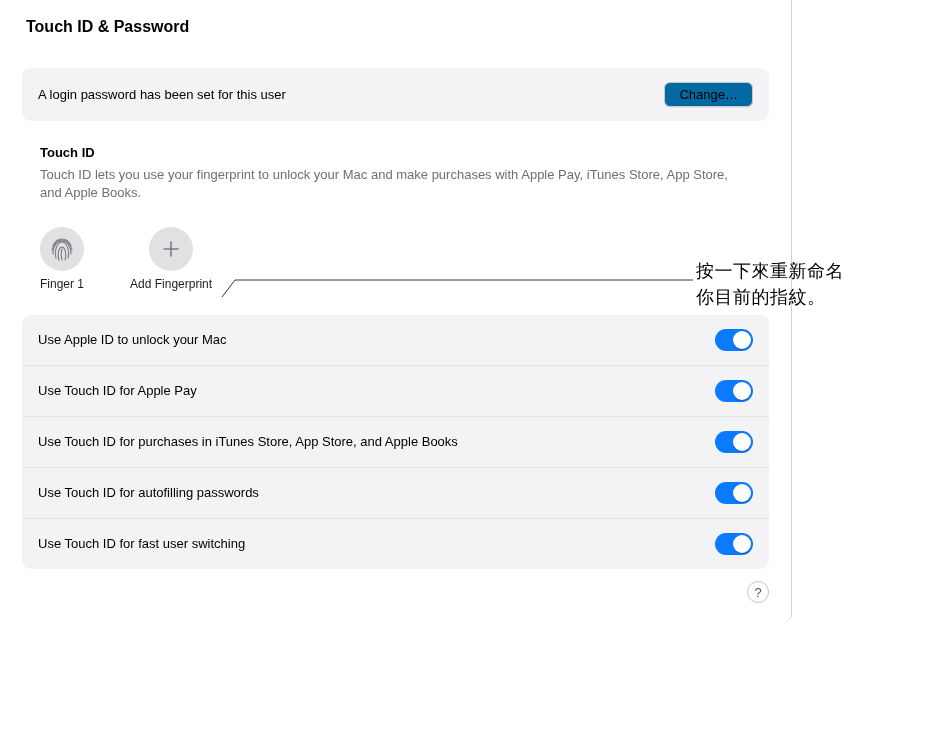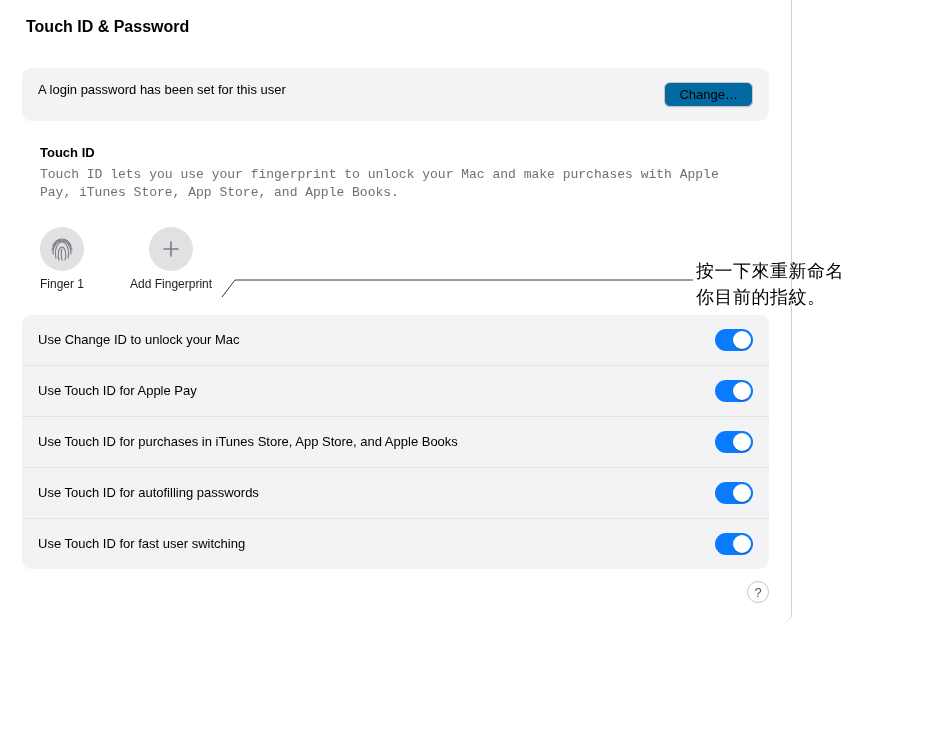"A login password has been" .password-row { align-items: flex-start -> center }
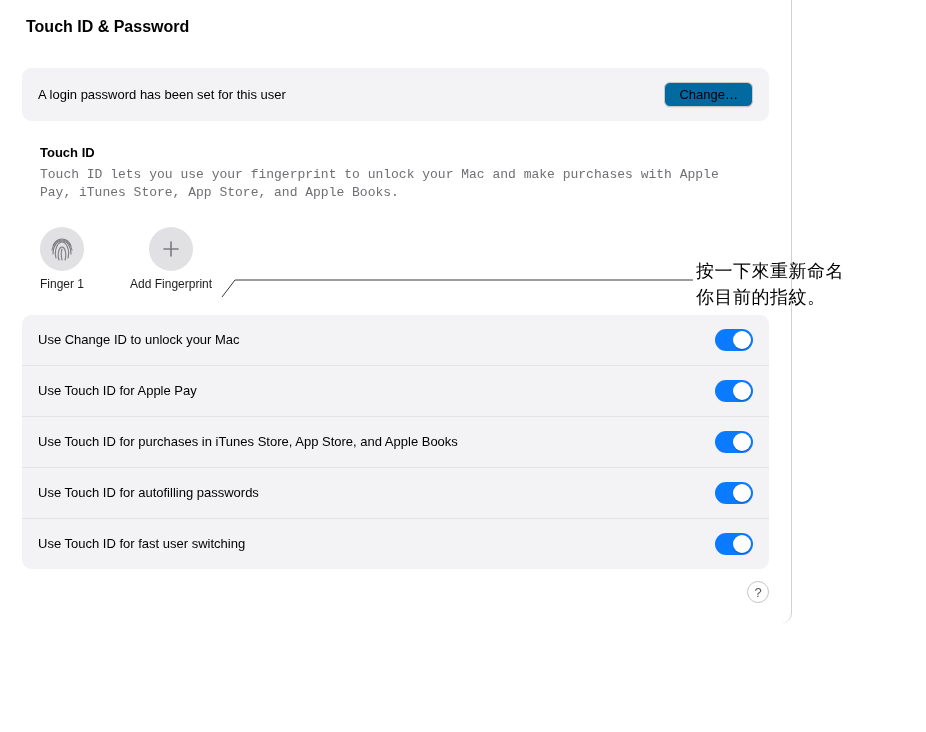"Touch ID lets you use" .touchid-desc { font-family: Liberation Mono, monospace -> none }
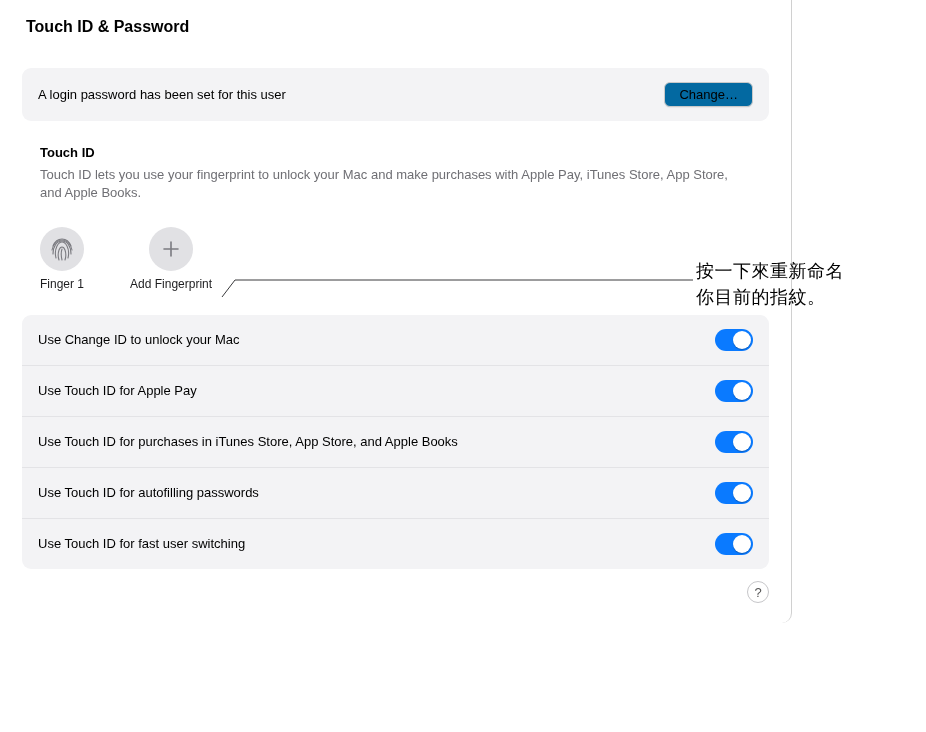"Use Change ID to unlock" div.opt-text { text: Change -> Apple }
